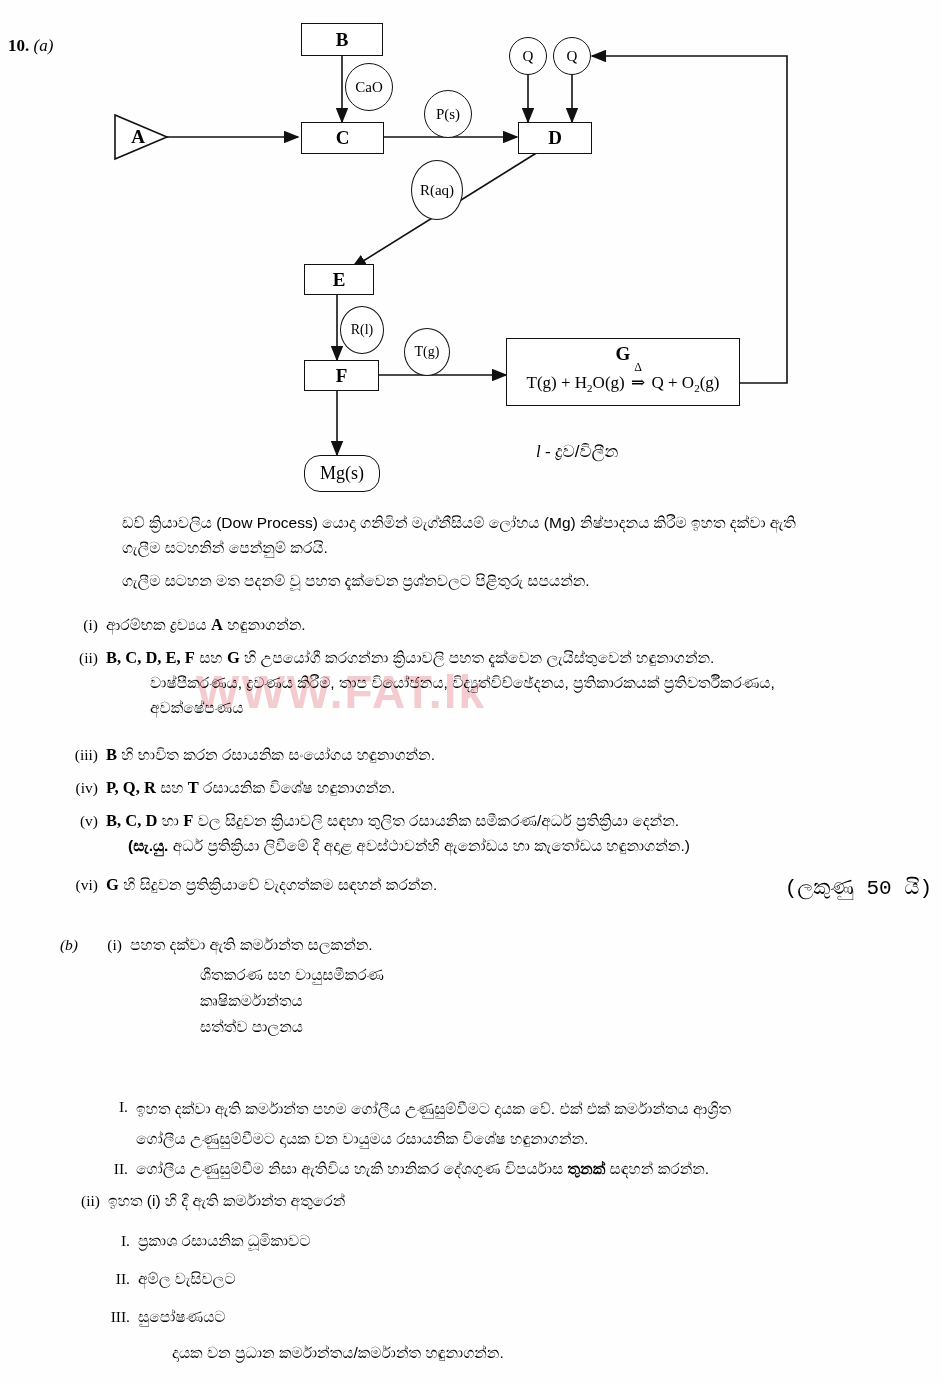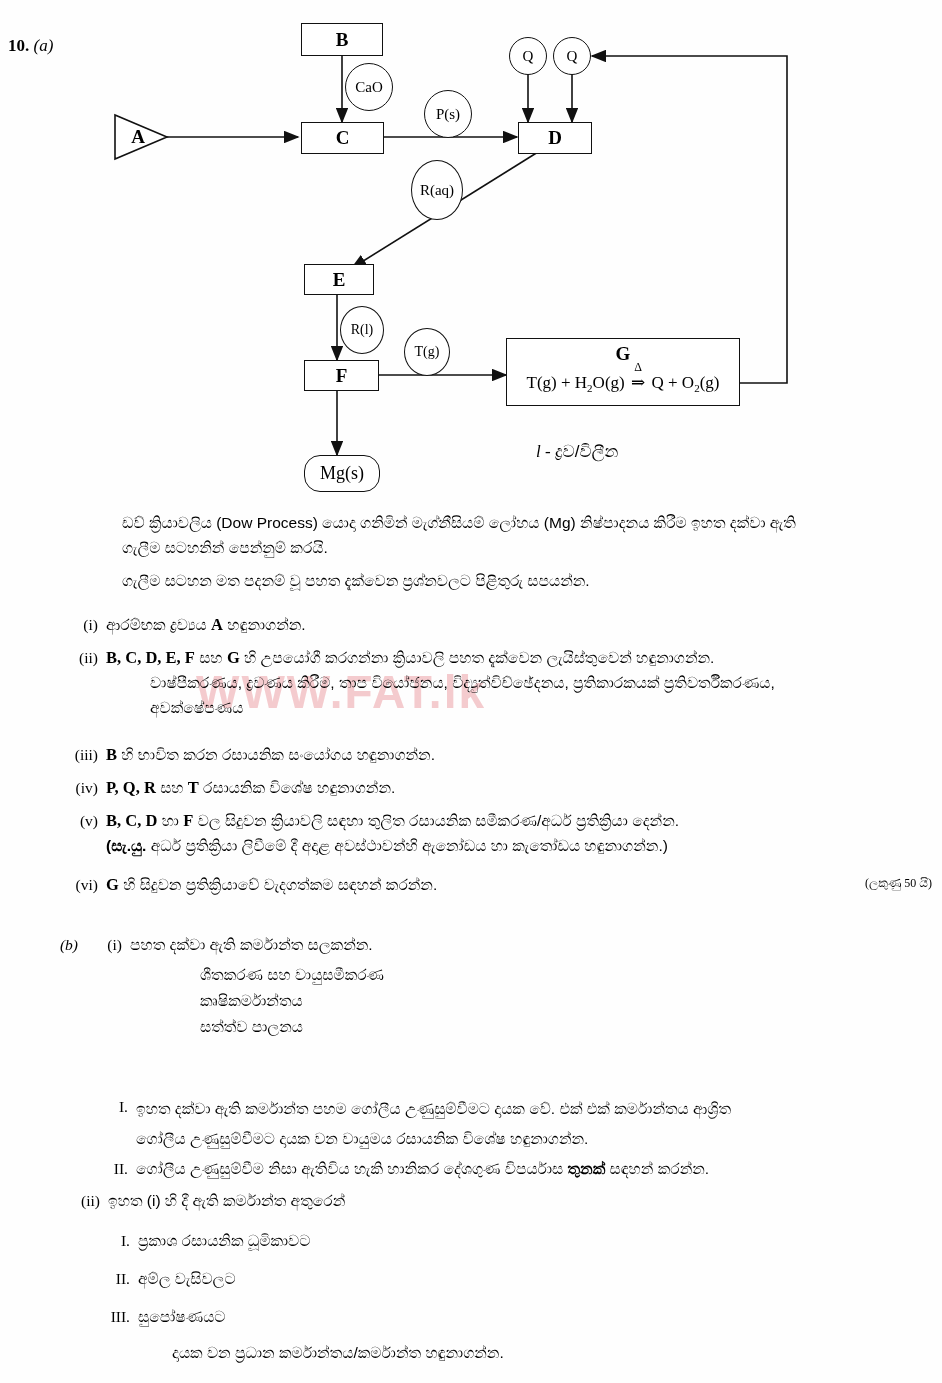"(සැ.යු. අර්ධ ප්‍රතික්‍රියා ලිවීමේ දී" div { margin-left: none -> 22px }
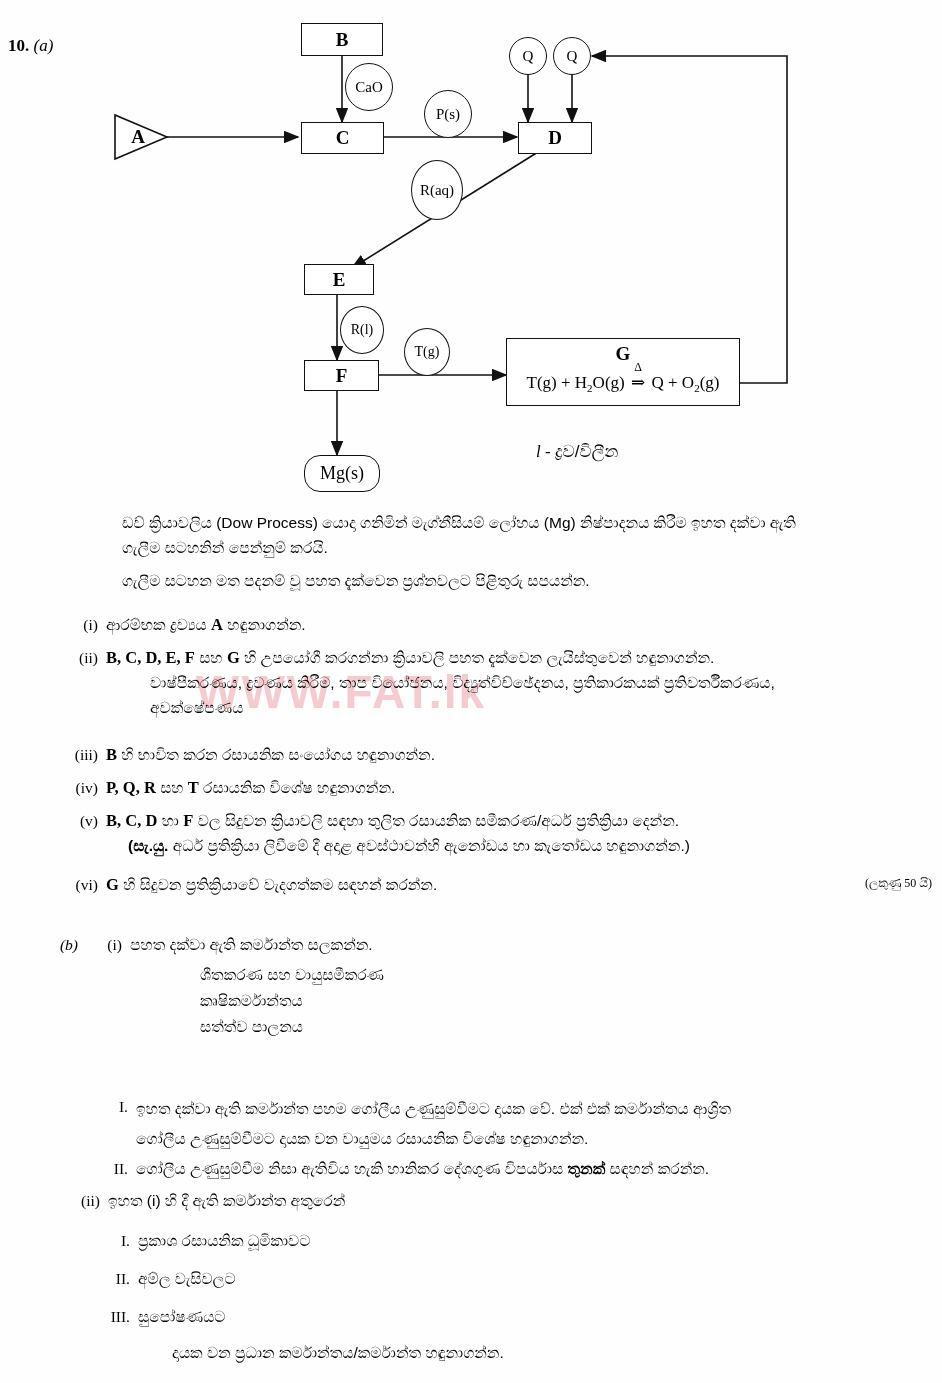"(ලකුණු 50 යි)" #marks { font-family: Liberation Serif, serif -> Liberation Mono, monospace; font-size: 12px -> 21px }
